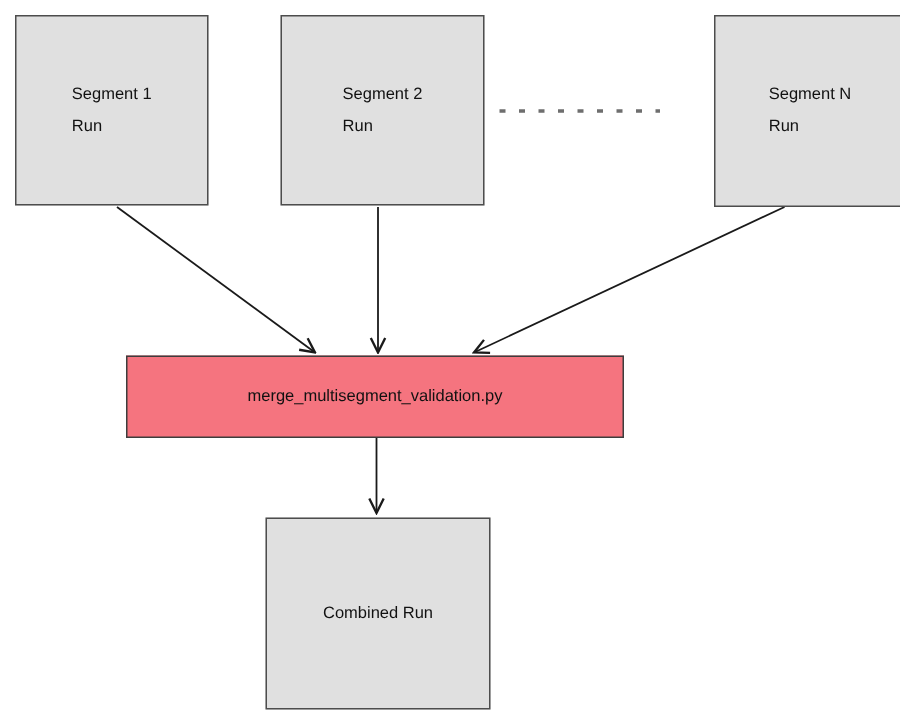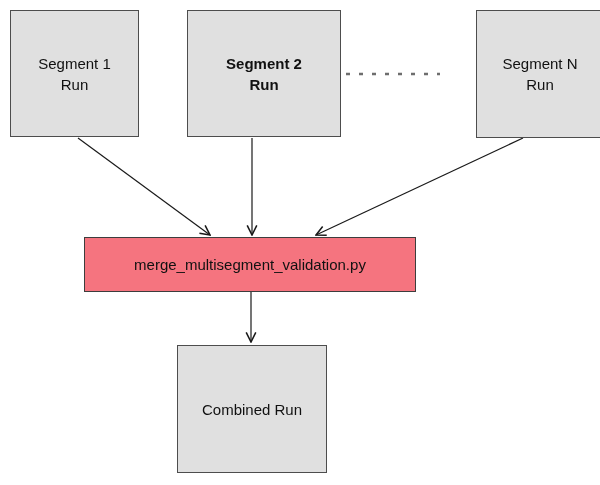"Segment 1" .node { font-size: 15px -> 11px; text-align: center -> none }
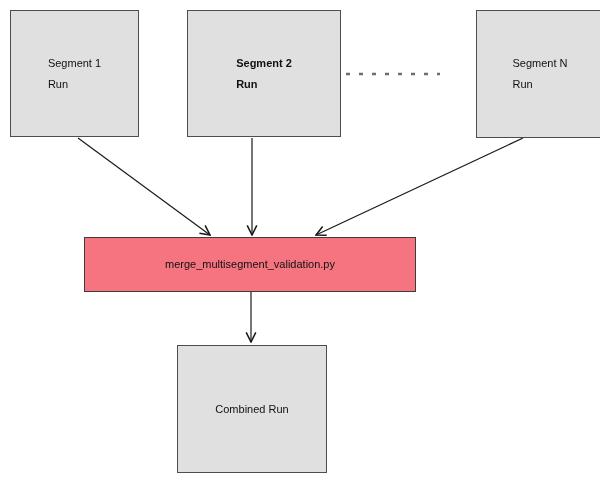"Segment 2" div.node { font-weight: bold -> none; width: 154px -> 136px }
